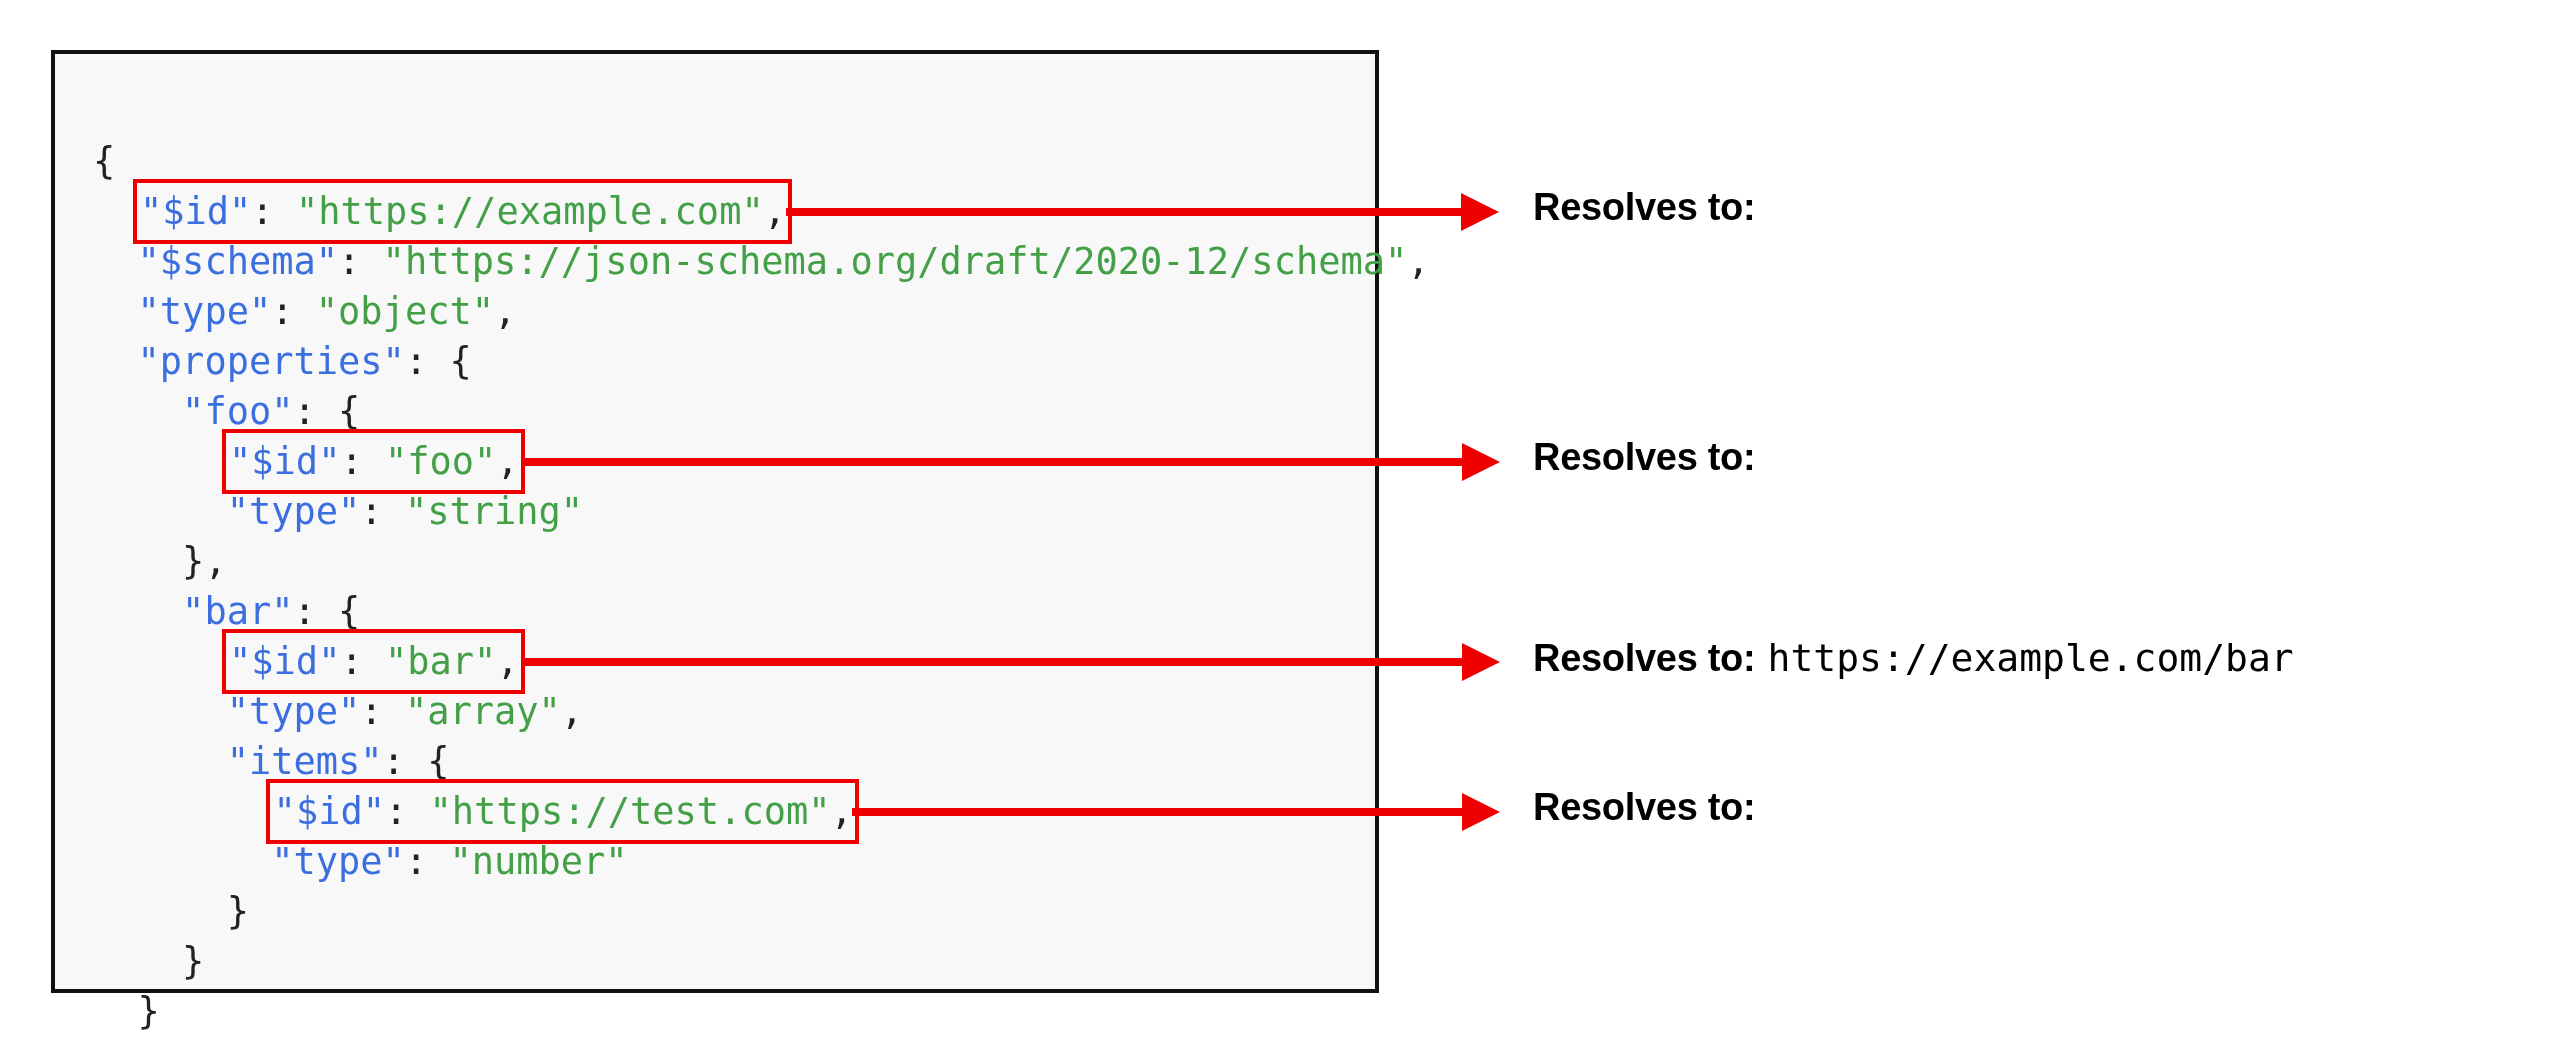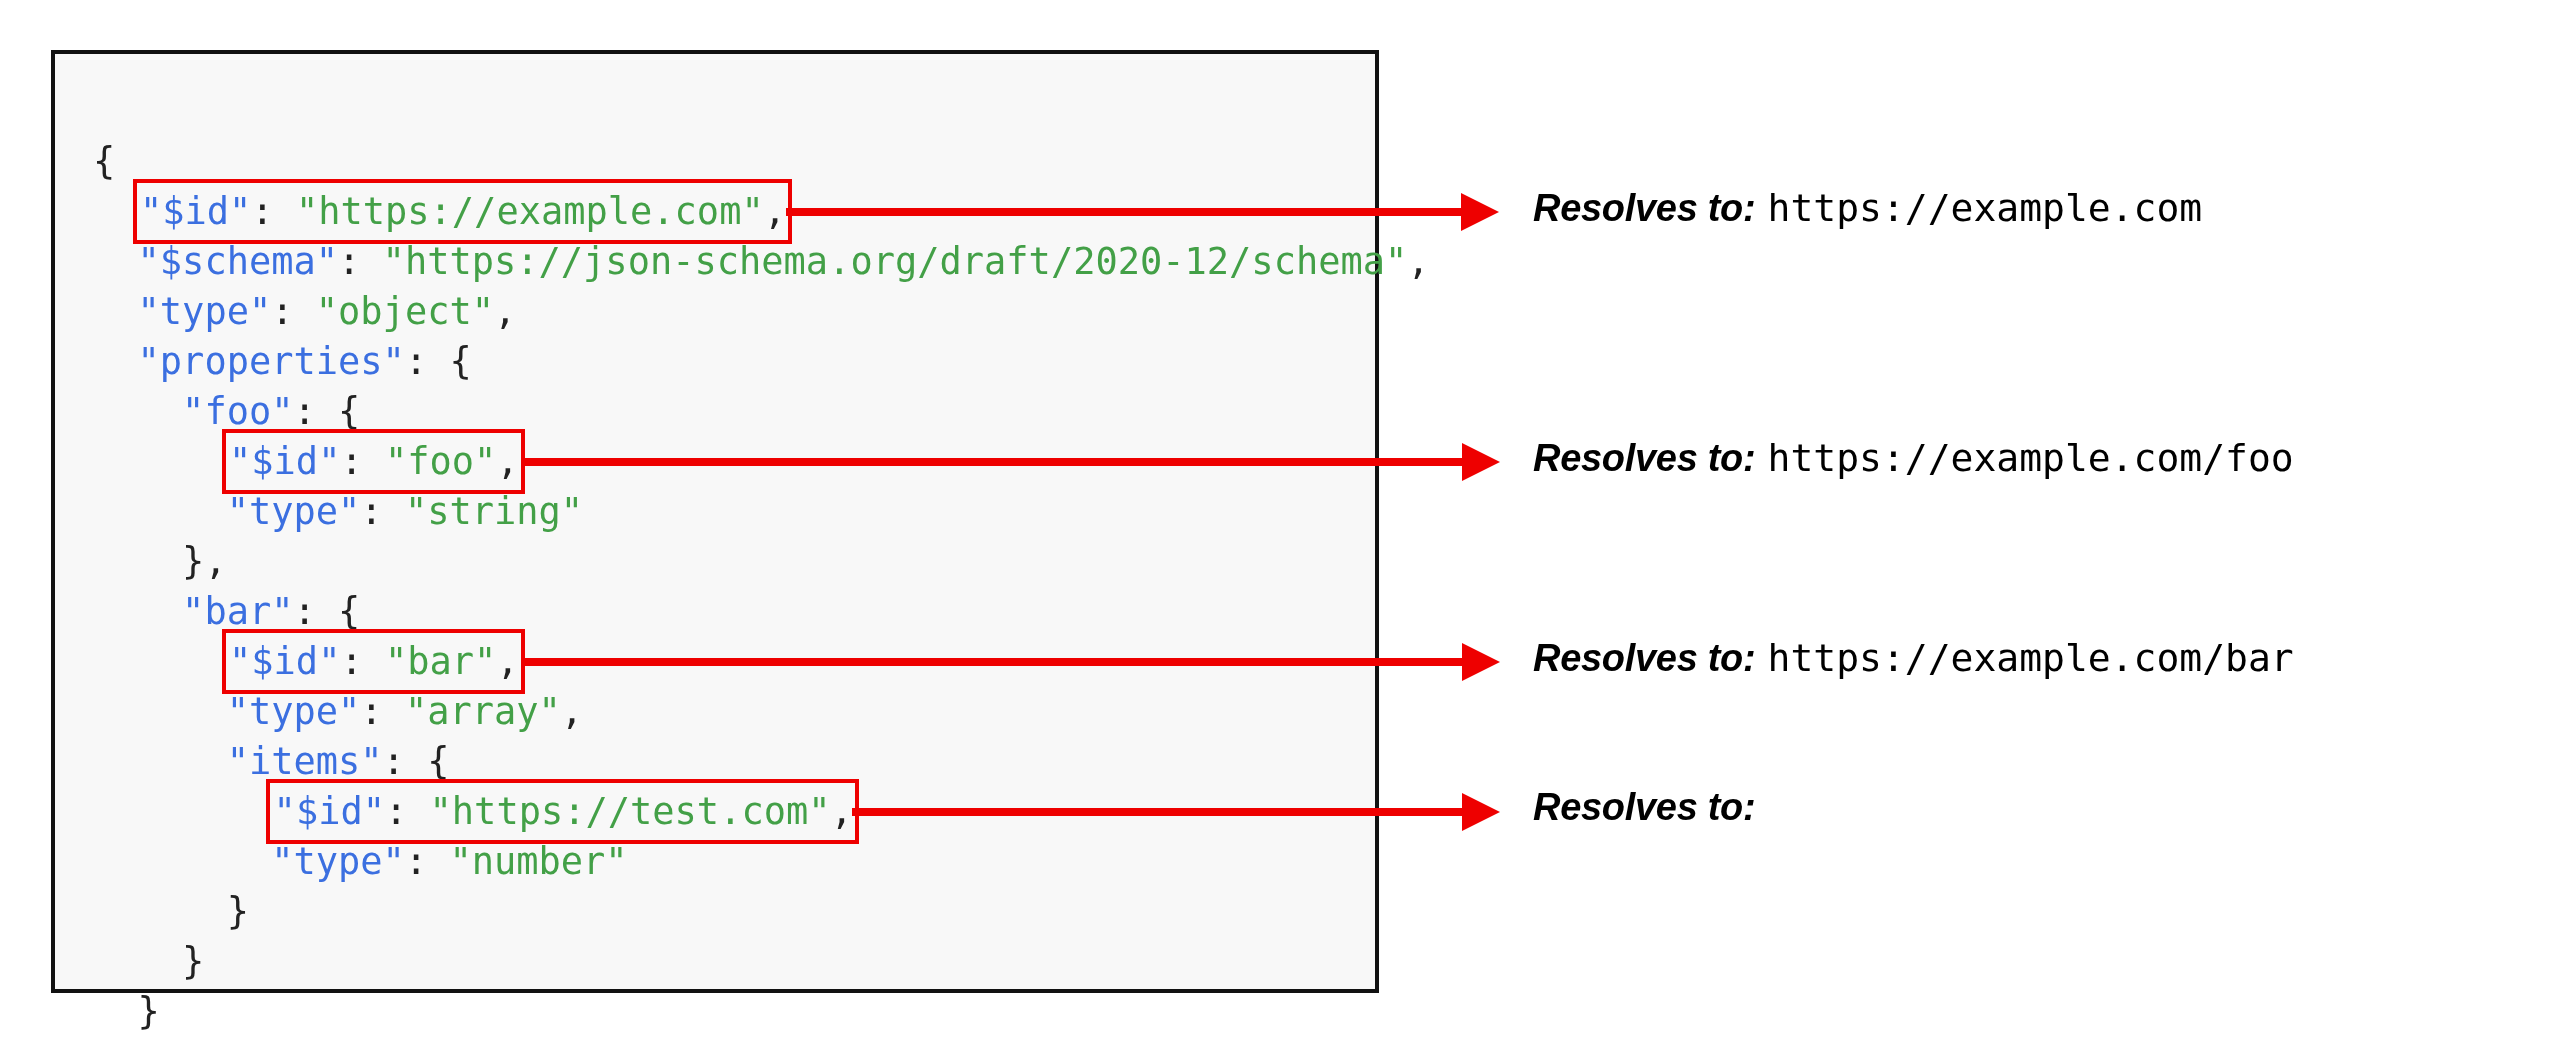"Resolves to:" .resolve-label { font-style: italic -> none }
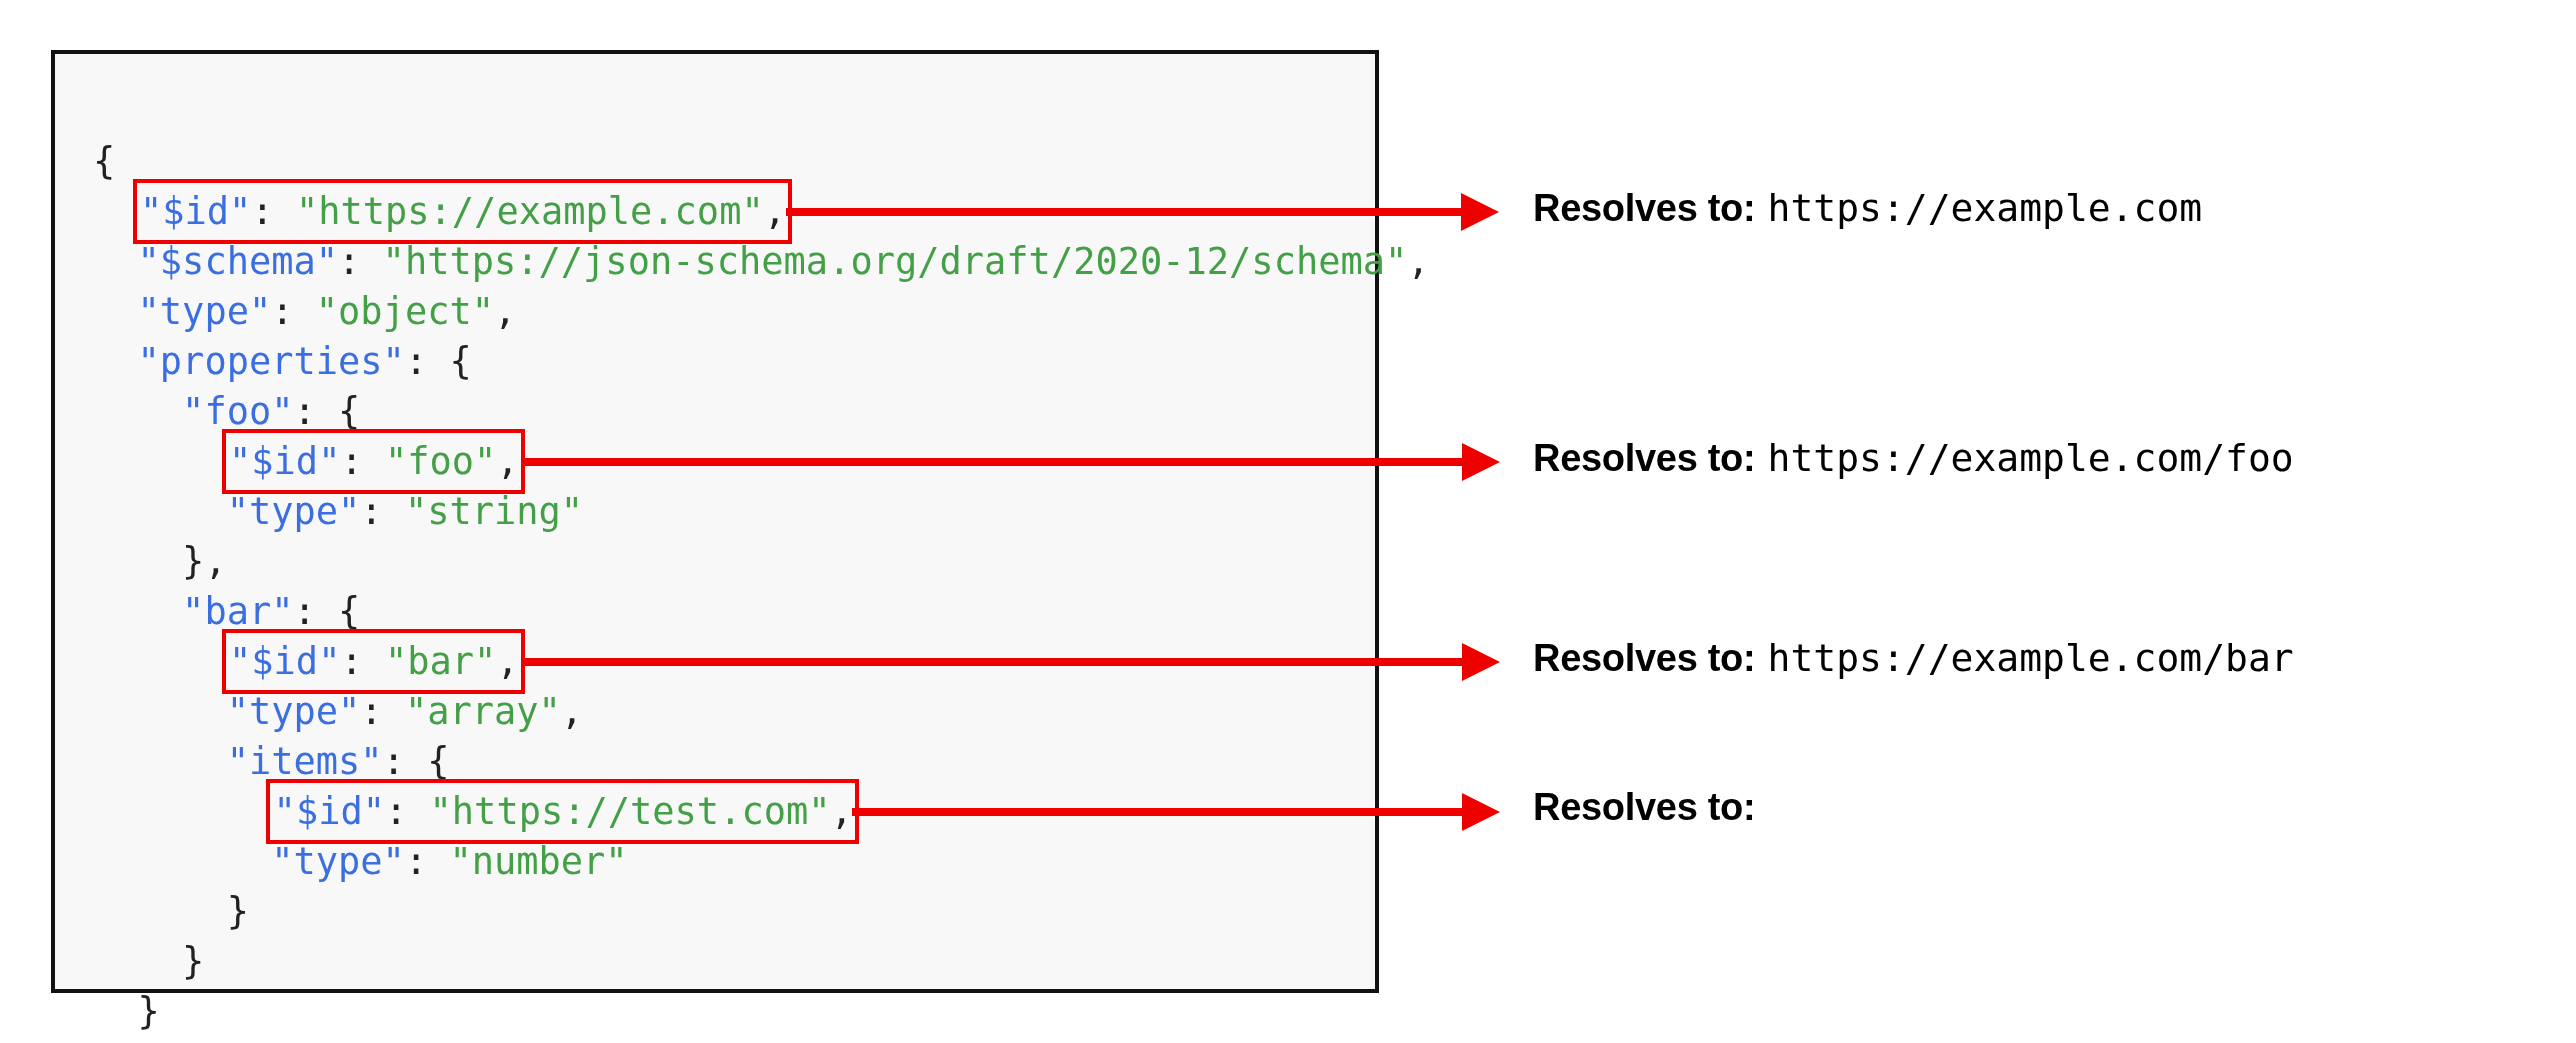"https://example.com" span.resolve-url { html: <span>https://example.com</span> -> none }
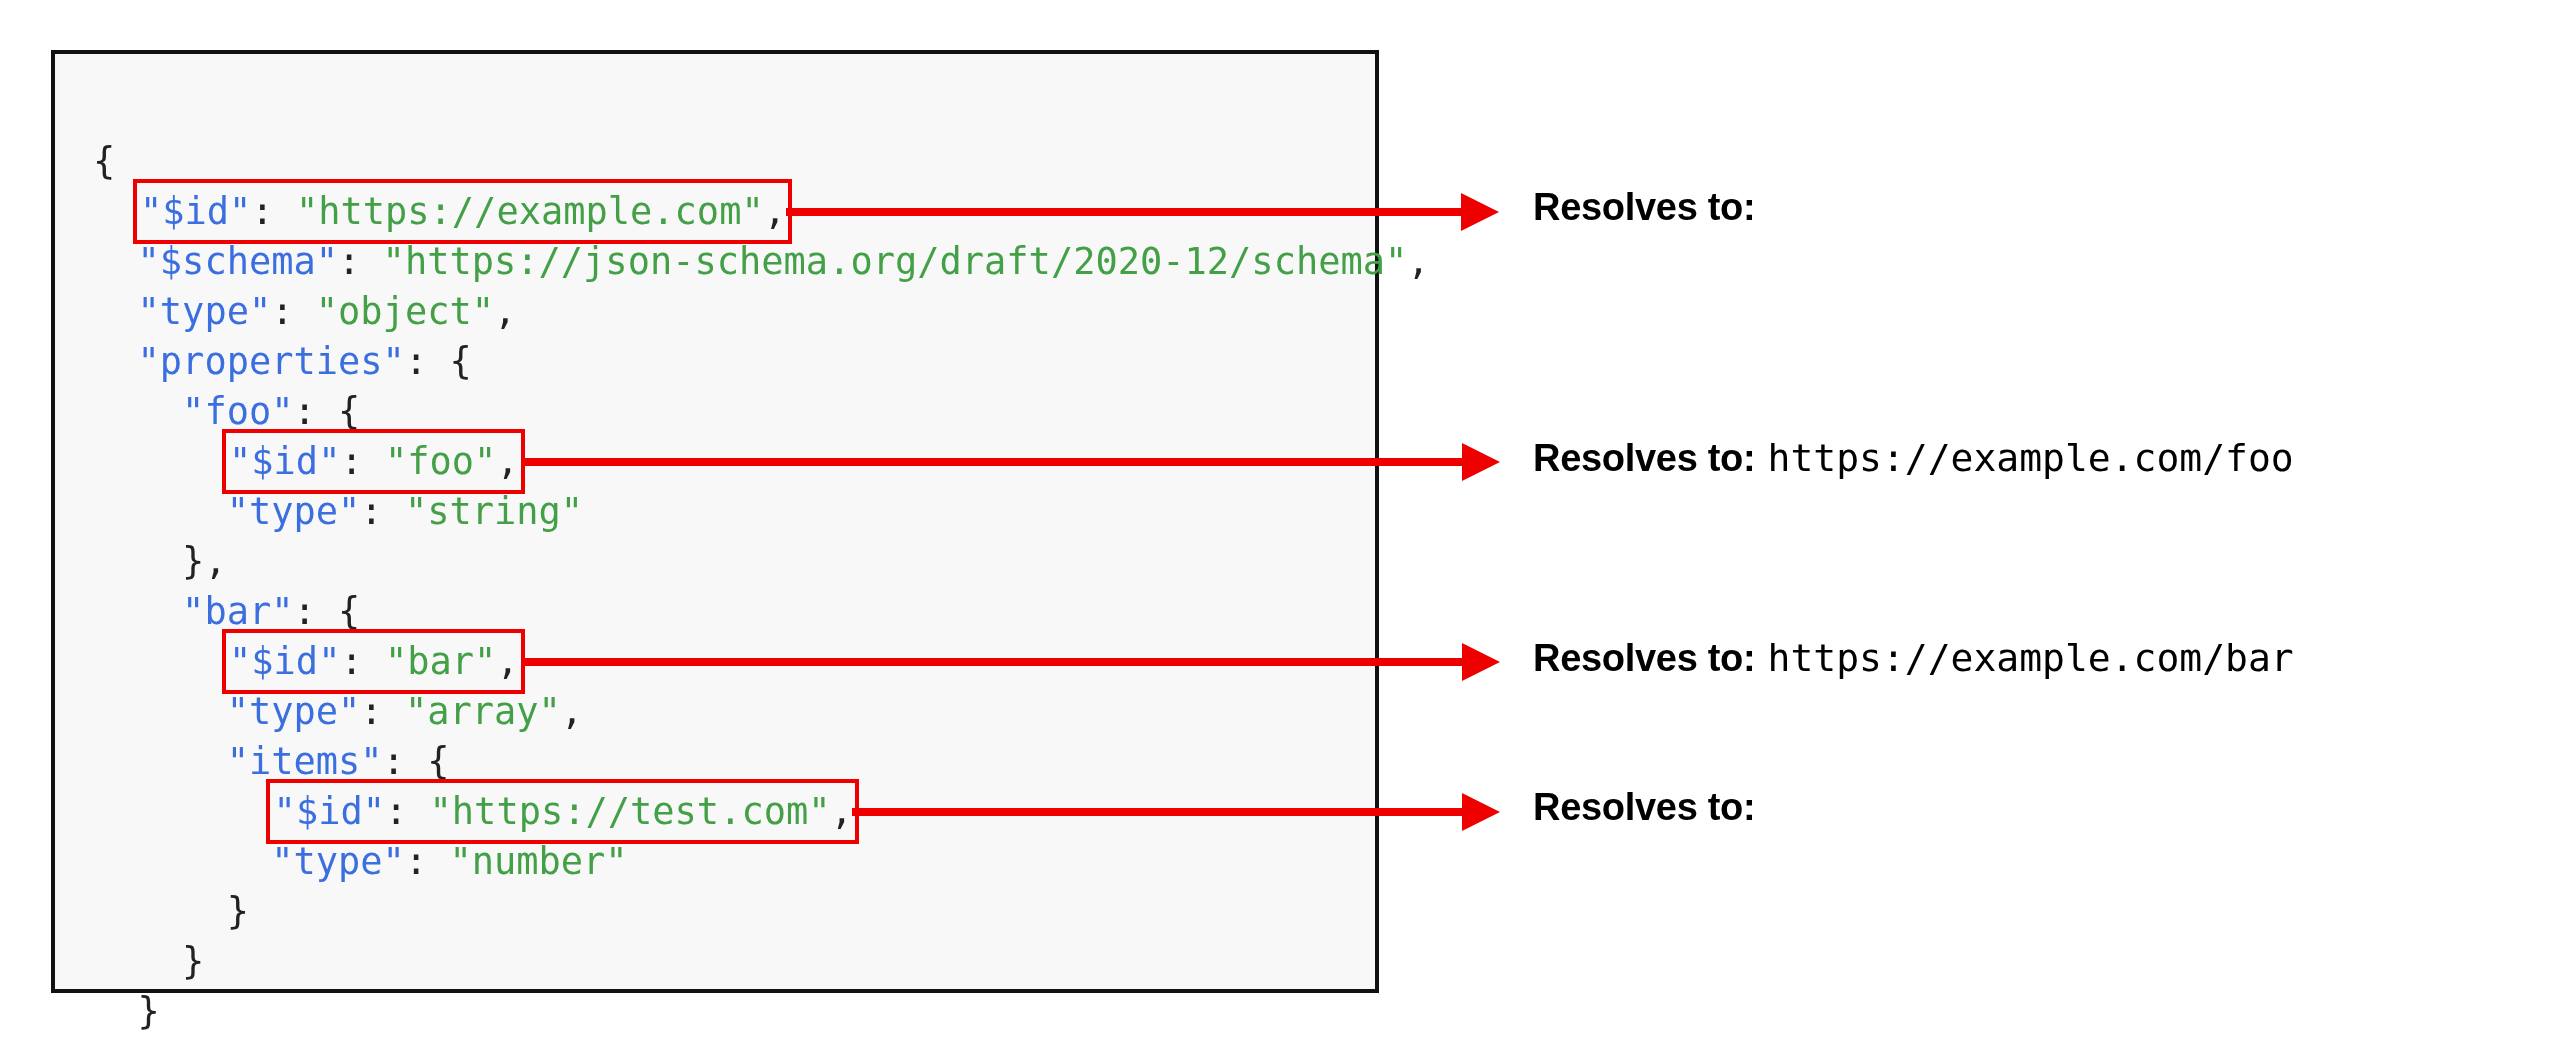"https://example.com/foo" span.resolve-url { html: <span>https://example.com/foo</span> -> none }
